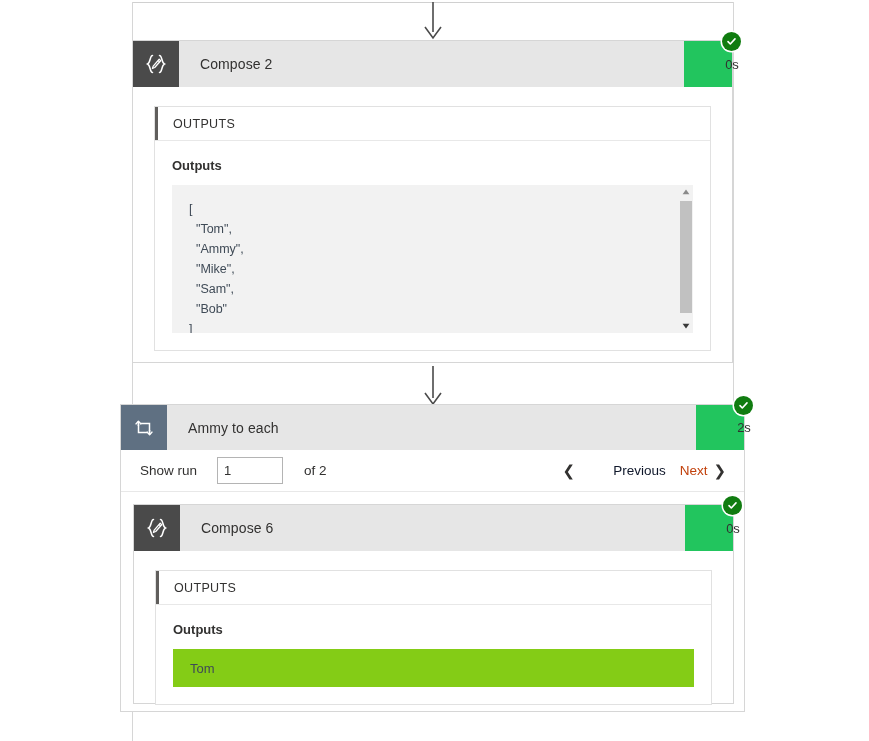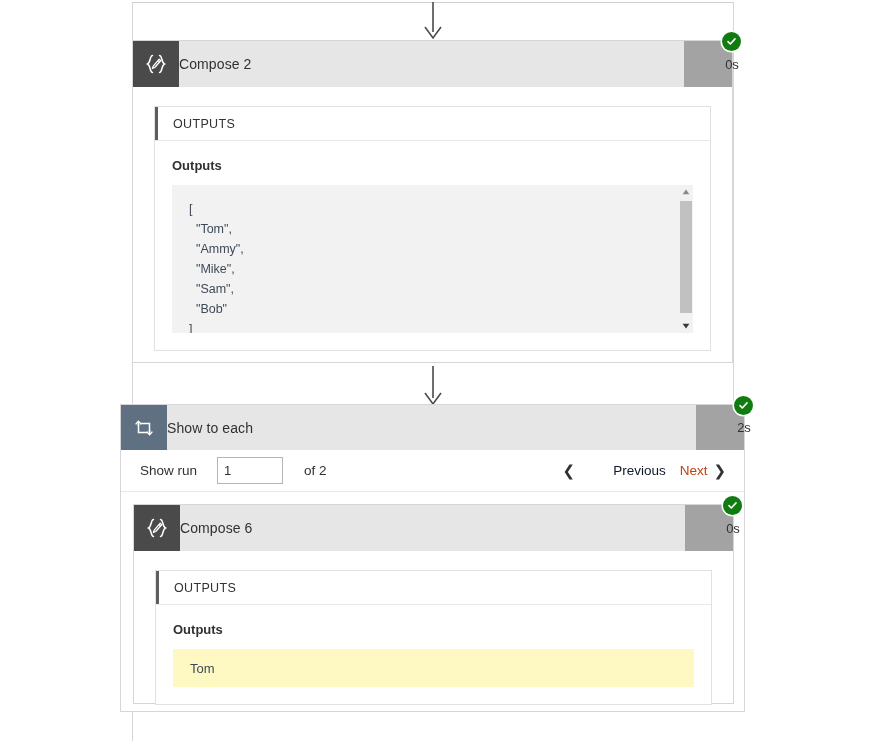"Compose 2" .card-title { padding-left: none -> 21px }
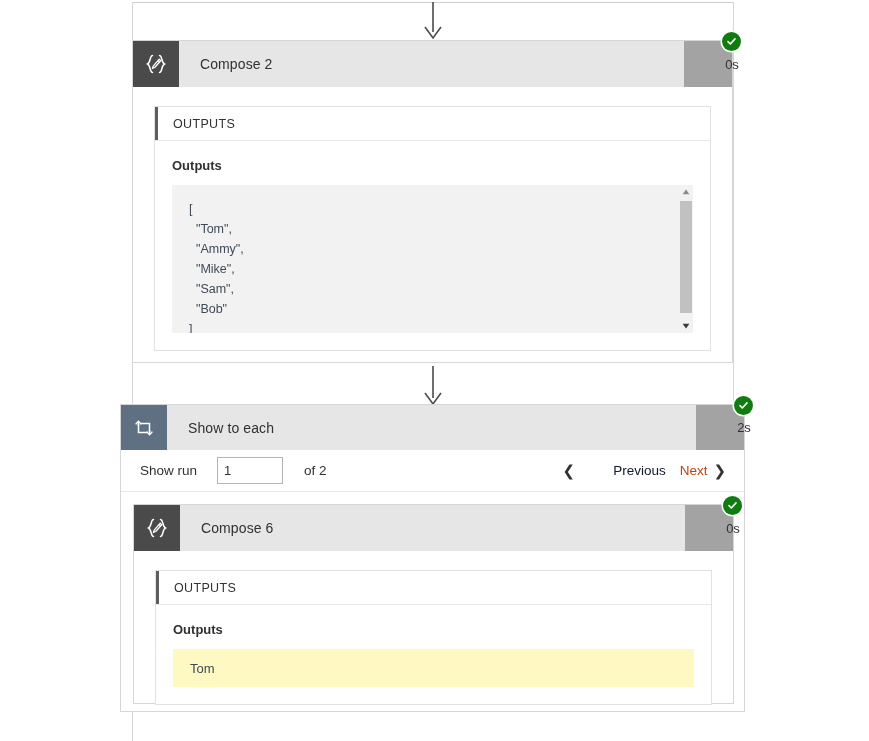"0s" .card-dur { background: #a3a3a3 -> #22c55e }
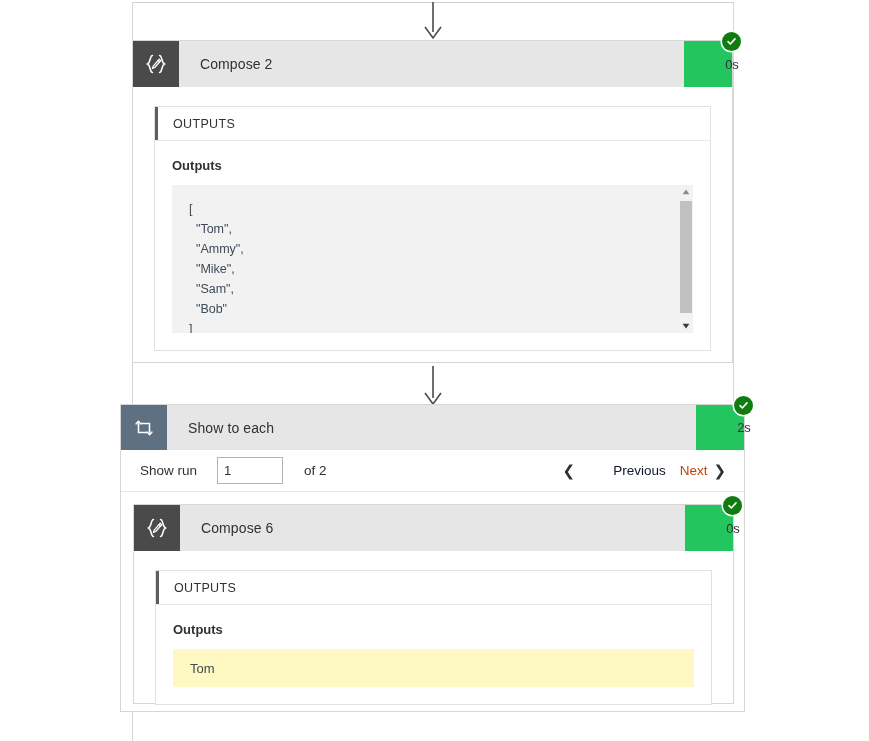"Show to each" div.card-title { text: Show -> Ammy }
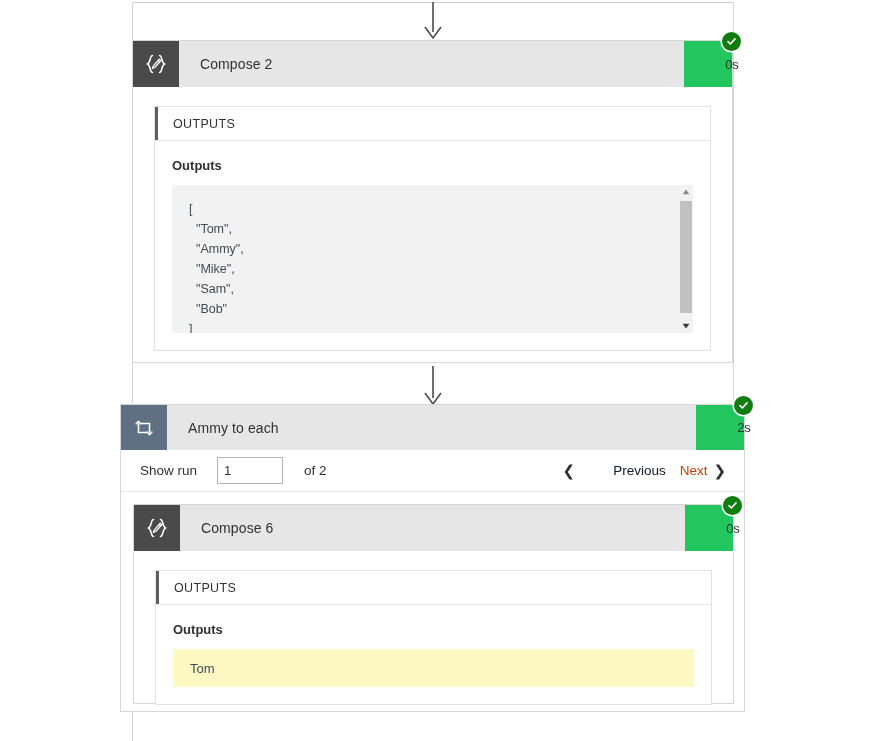"Tom" .value-box { background: #fef9c3 -> #84cc16 }
